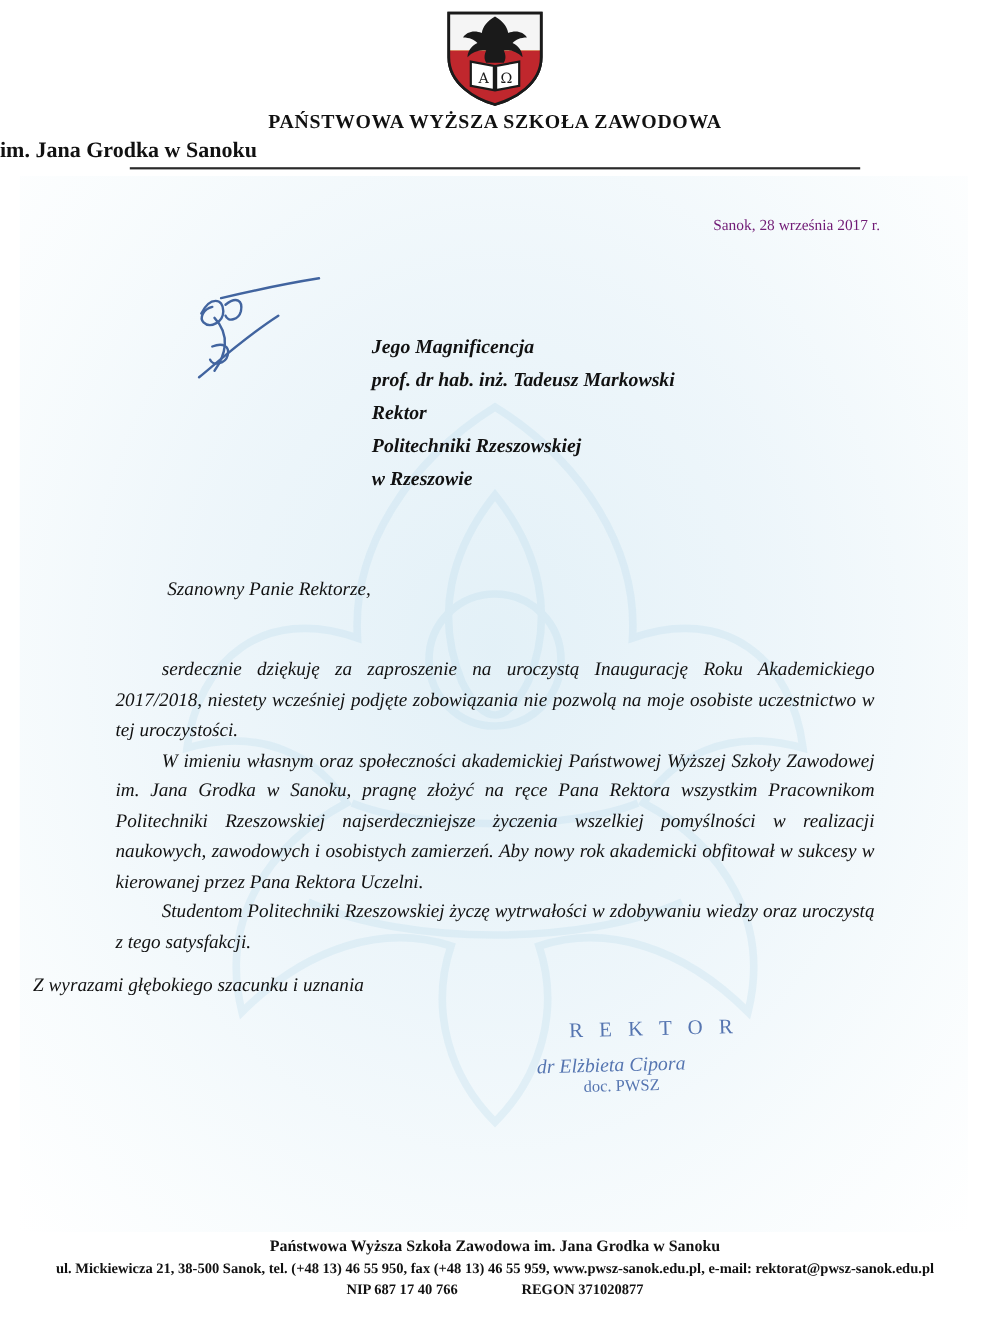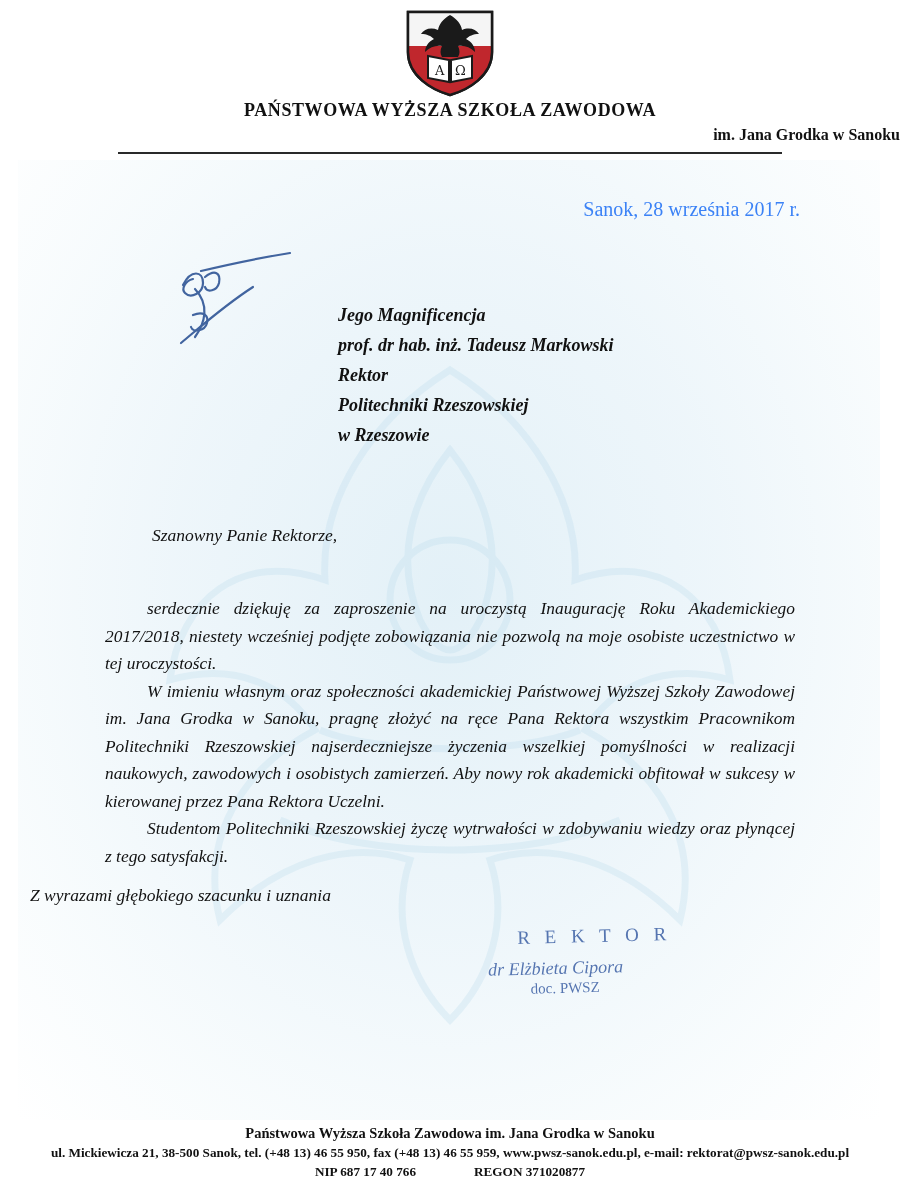"im. Jana Grodka w Sanoku" .uni-sub { font-size: 16px -> 20px; text-align: right -> left }
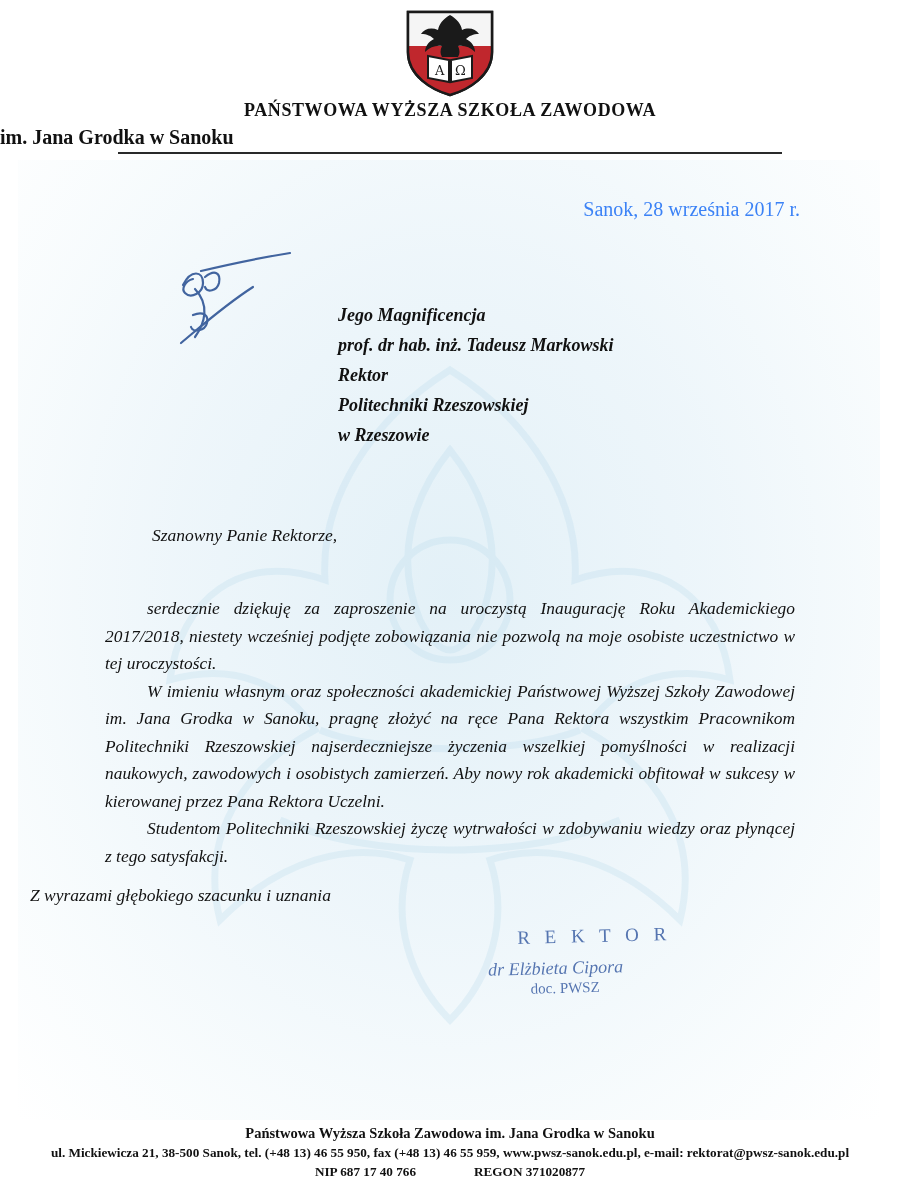"Sanok, 28 września 2017 r." .place-date { color: #3b82f6 -> #701a75; font-size: 20px -> 14px }
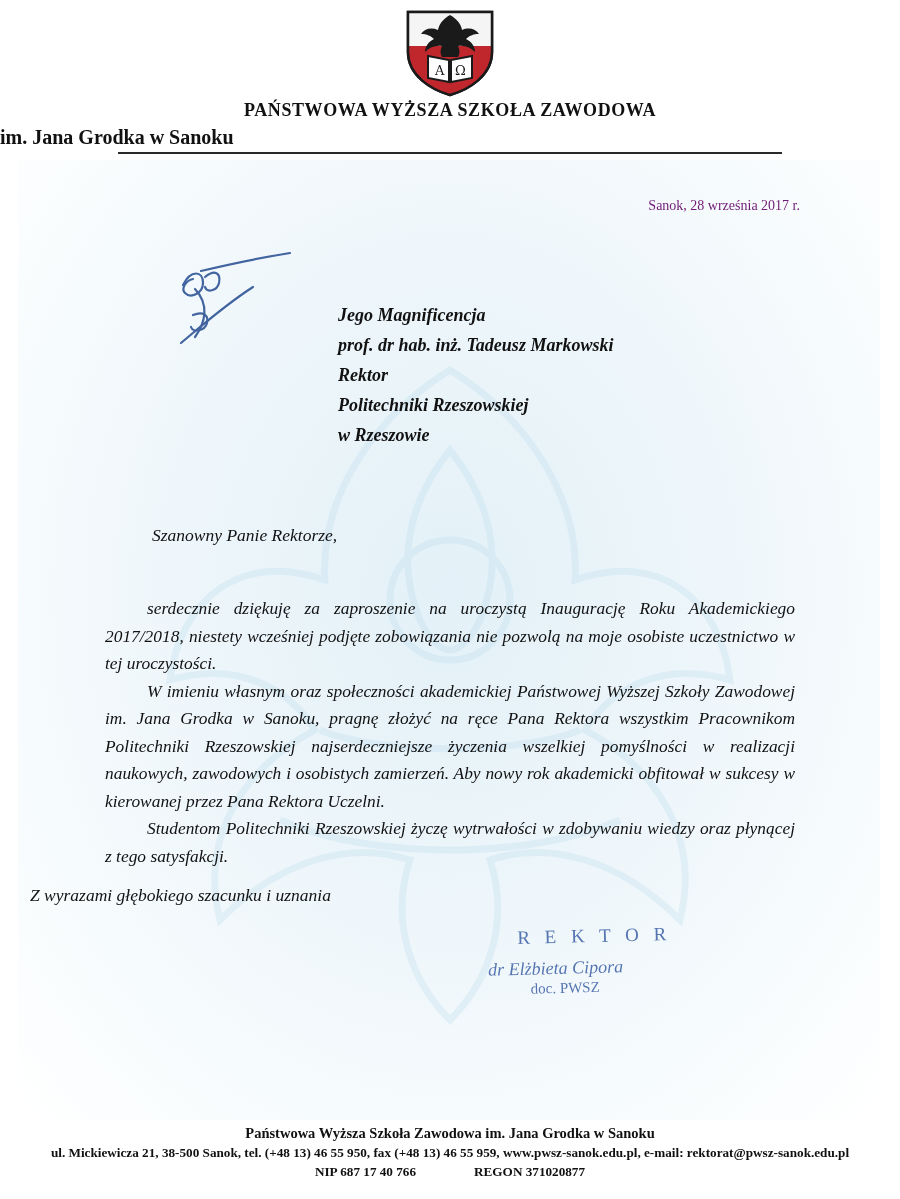"Studentom Politechniki Rzeszowskiej" p { text: płynącej -> uroczystą }
